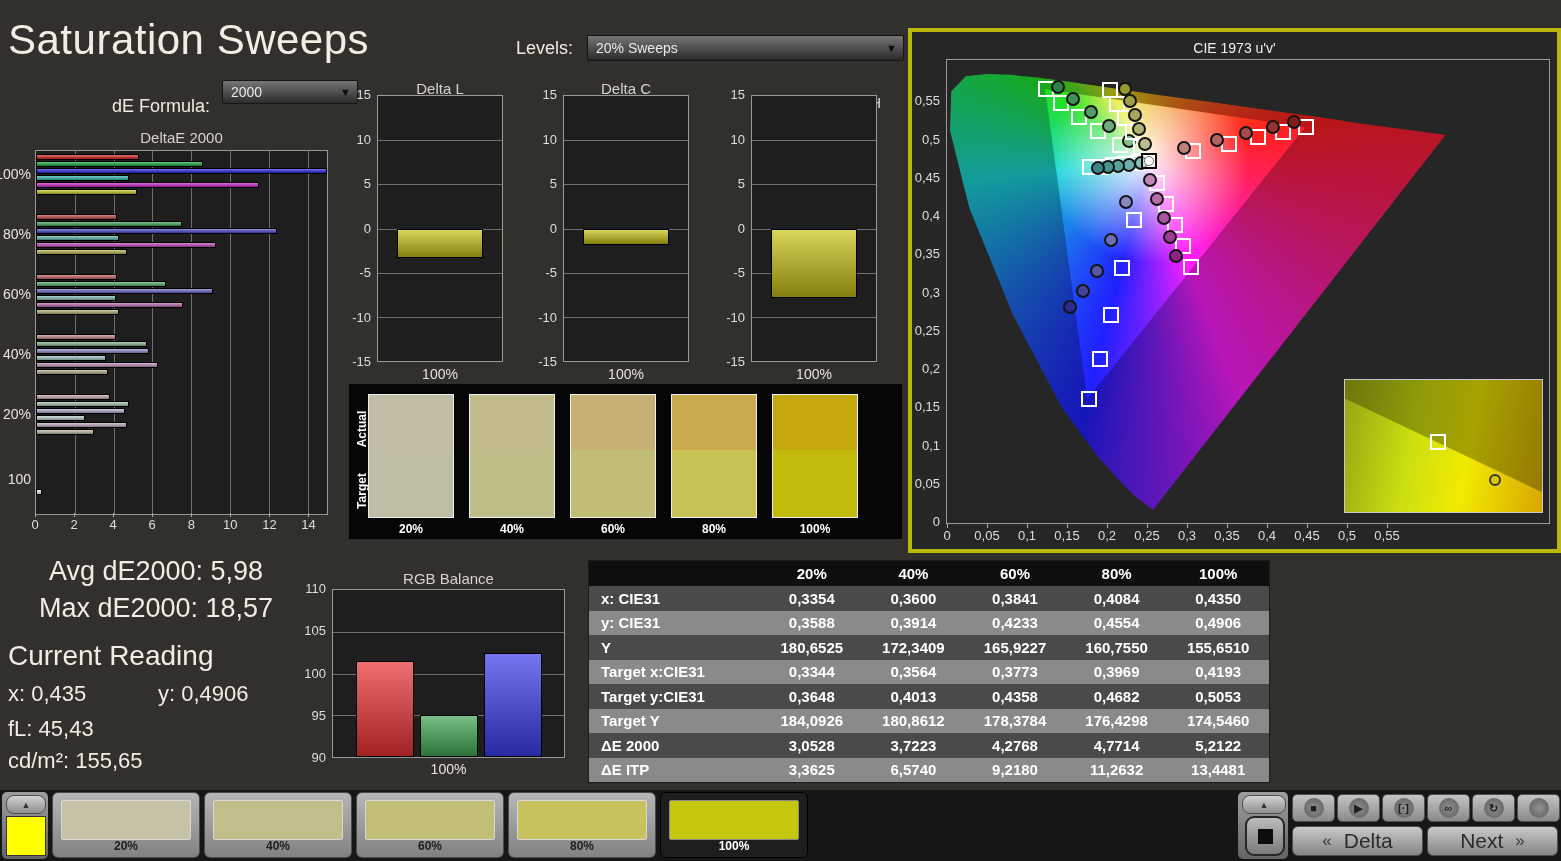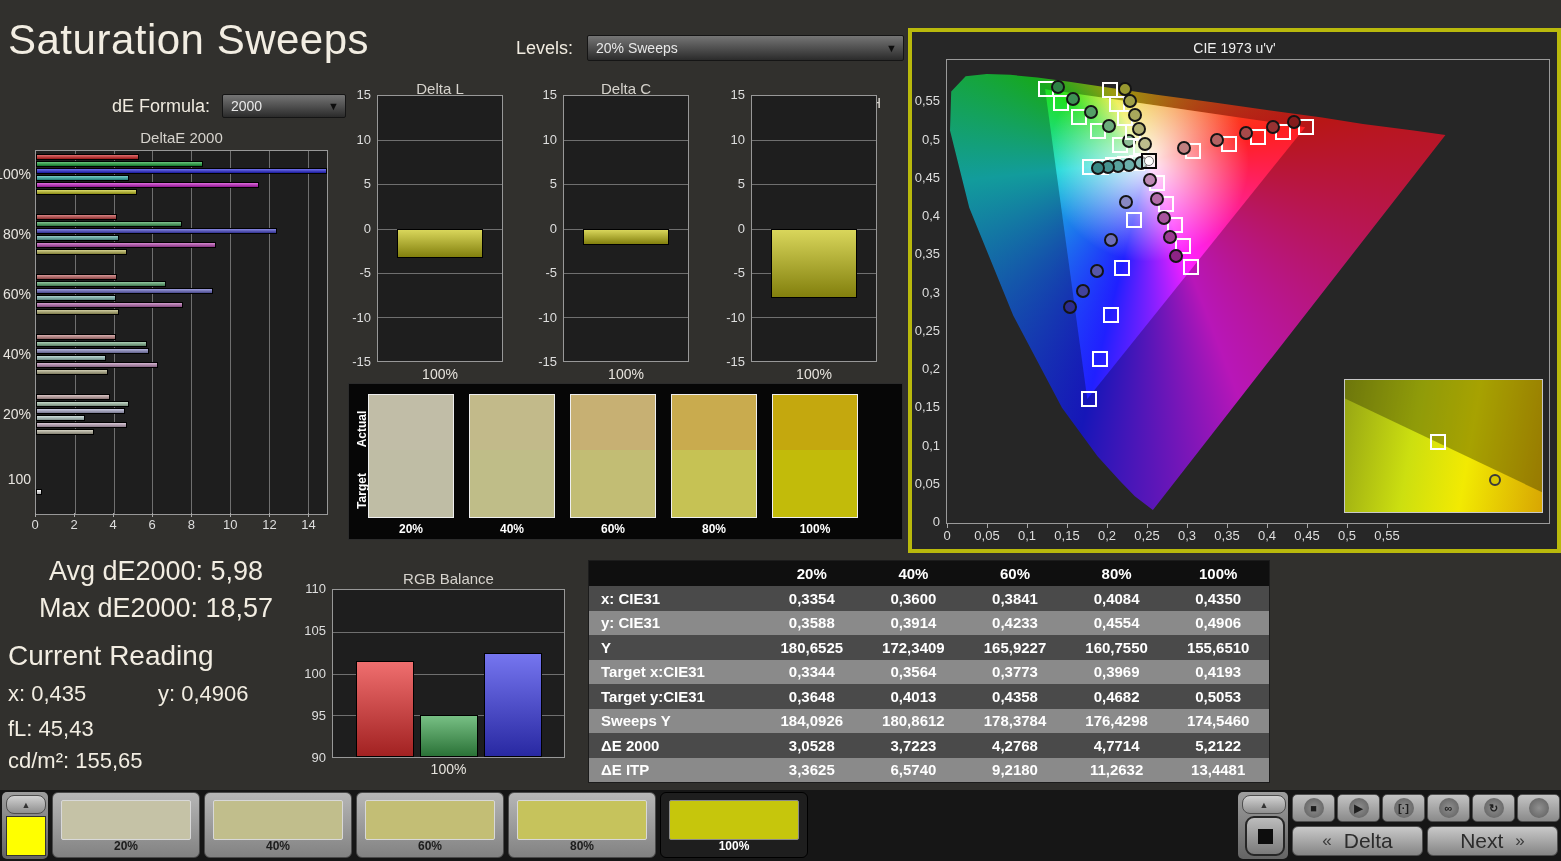"2000" div.dropdown { top: 94px -> 80px; width: 124px -> 136px }
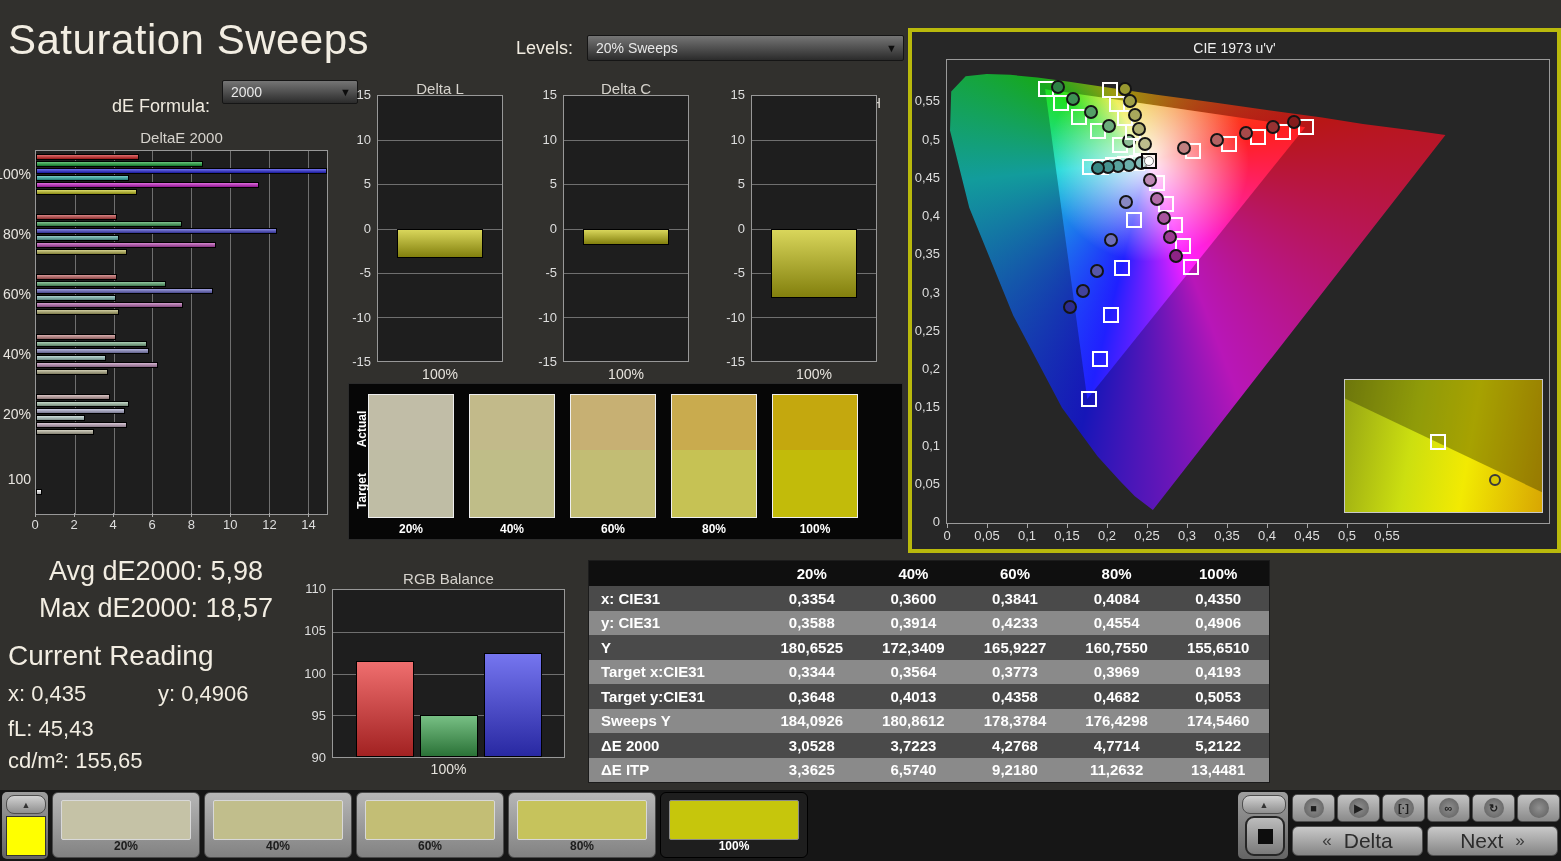"Sweeps Y" div.tcell { text: Sweeps -> Target }
